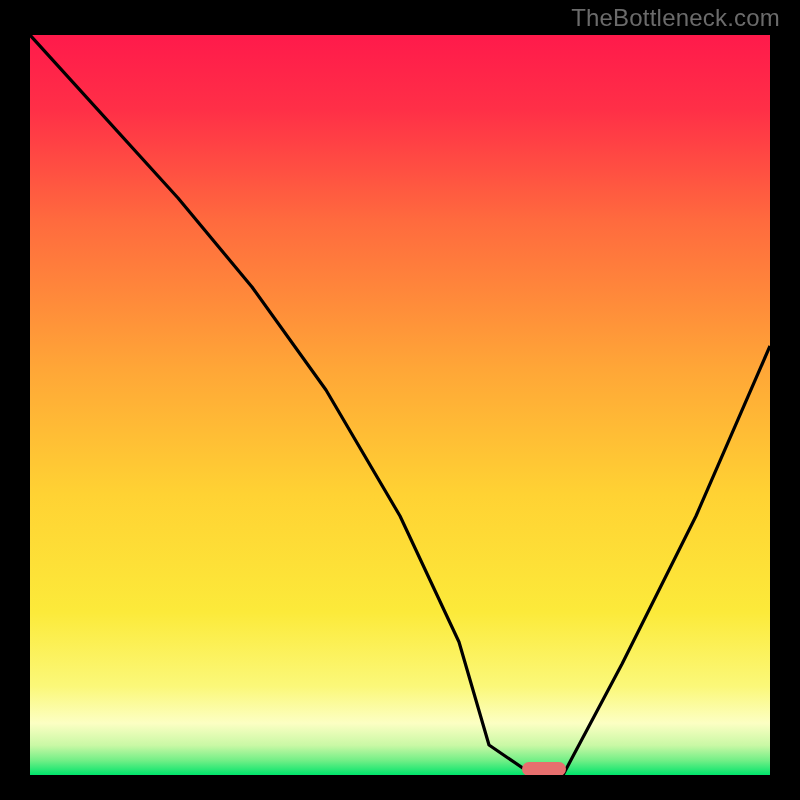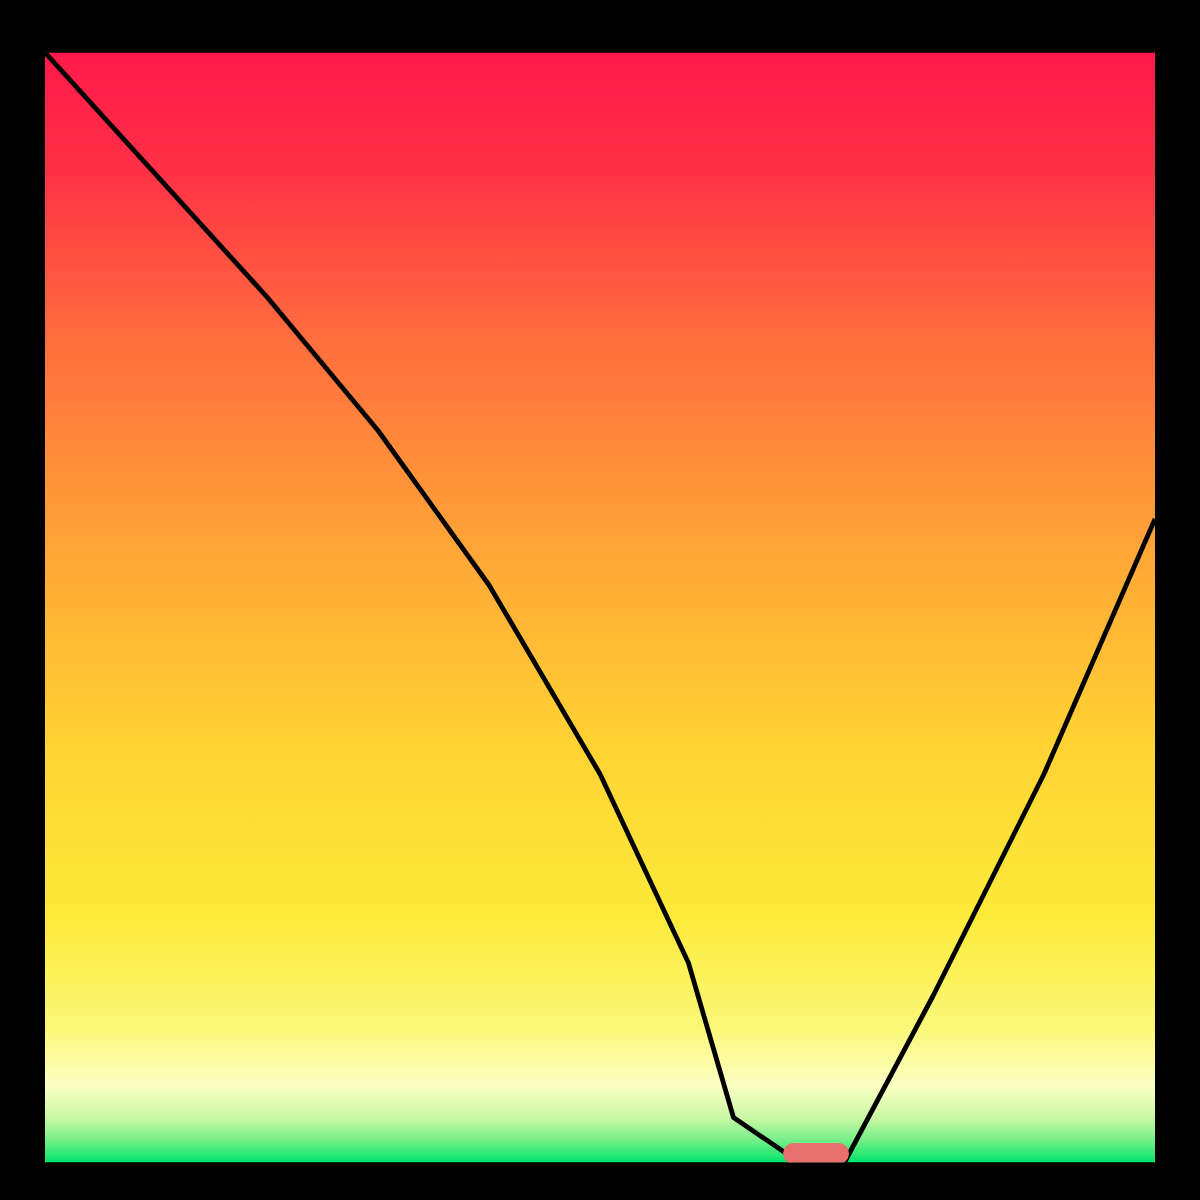"TheBottleneck.com" div.watermark { html: none -> <div>TheBottleneck.com</div> }
